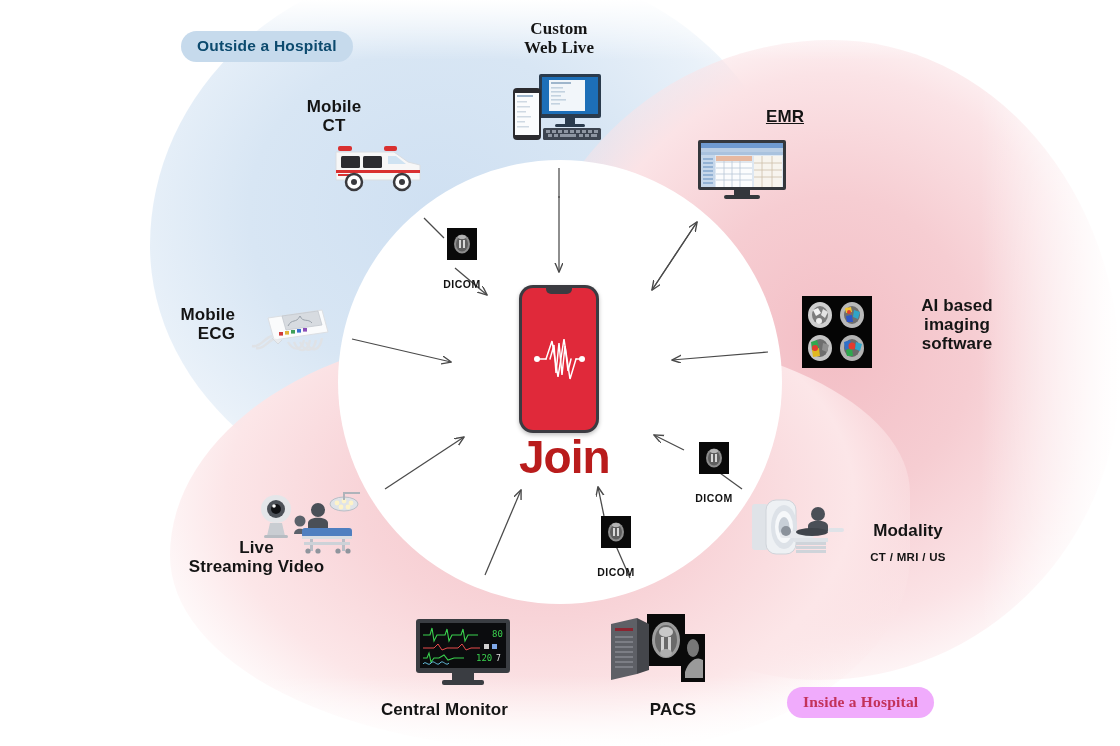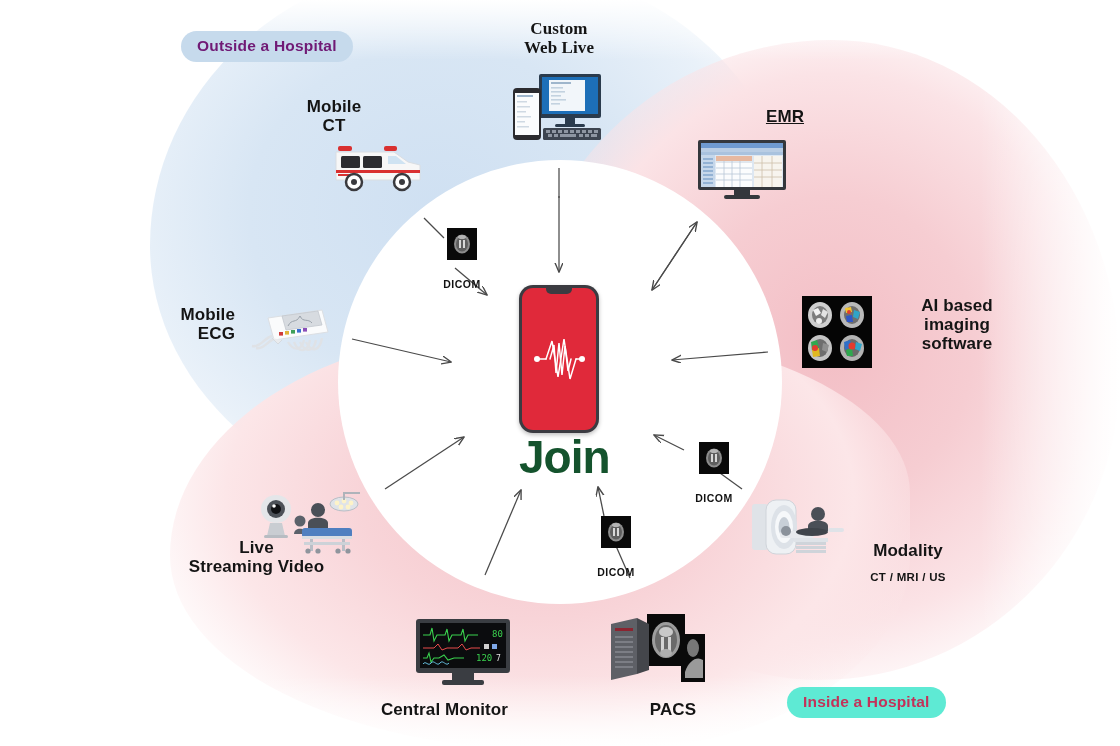"Outside a Hospital" .badge-outside { color: #701a75 -> #0c4a6e }
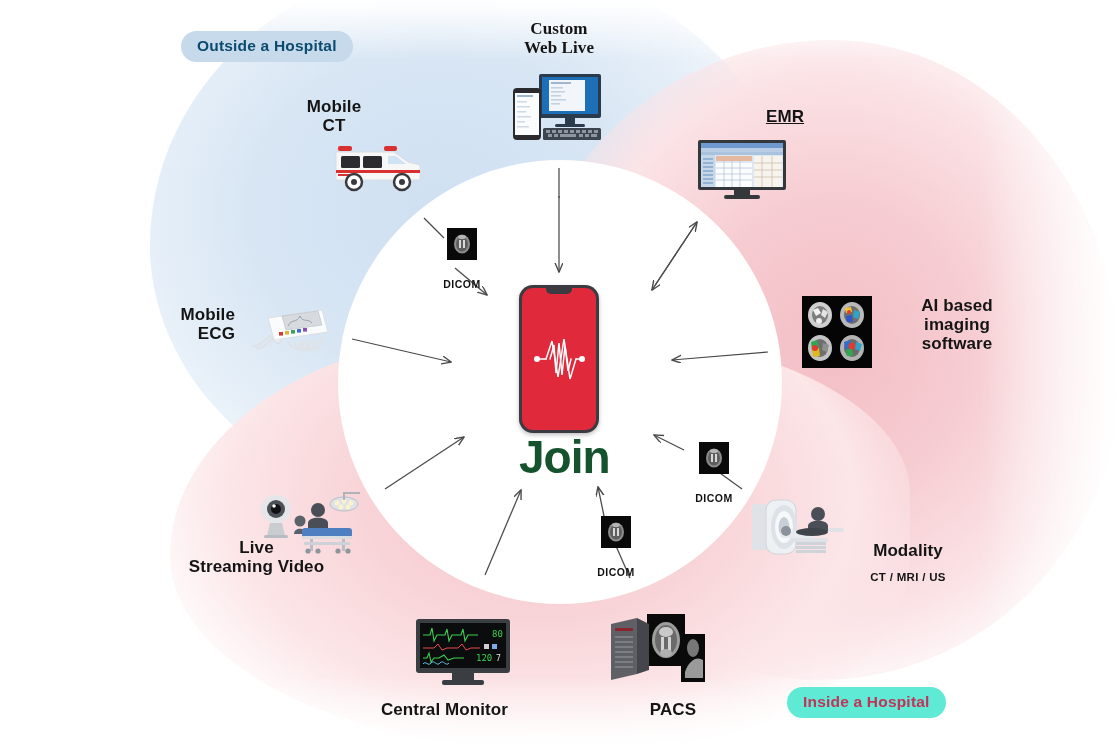"Join" .join-word { color: #14532d -> #b91c1c }
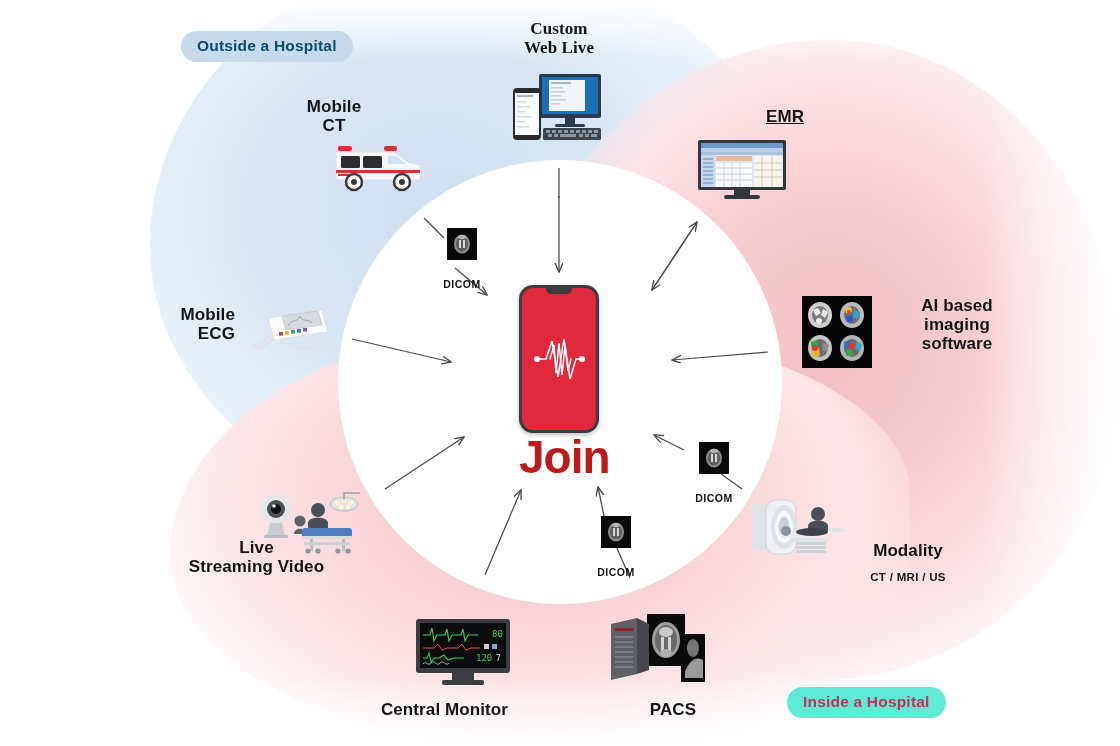"Modality" div.lbl { top: 541px -> 521px }
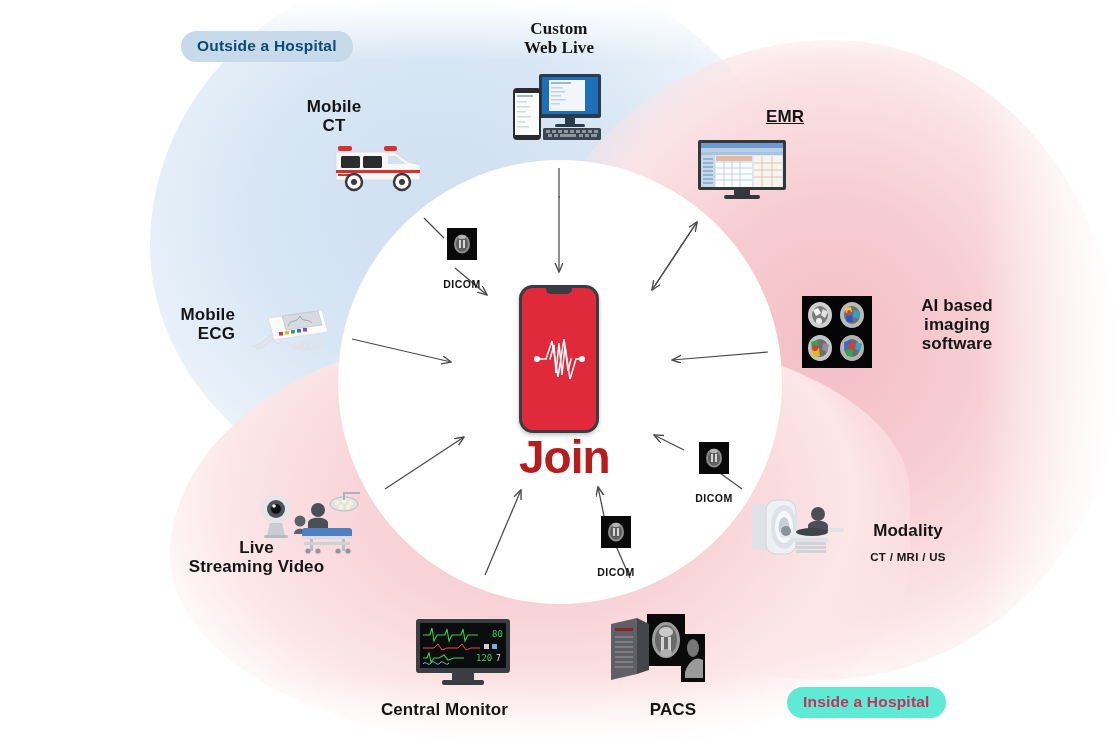"Inside a Hospital" .badge-inside { background: #5eead4 -> #f0abfc; font-family: none -> Liberation Serif, serif }
